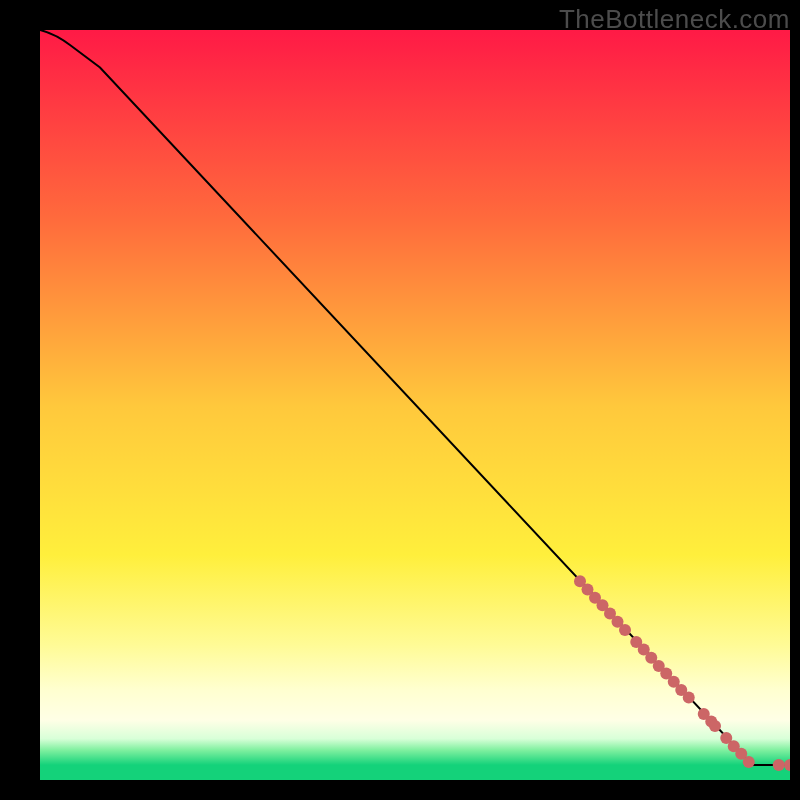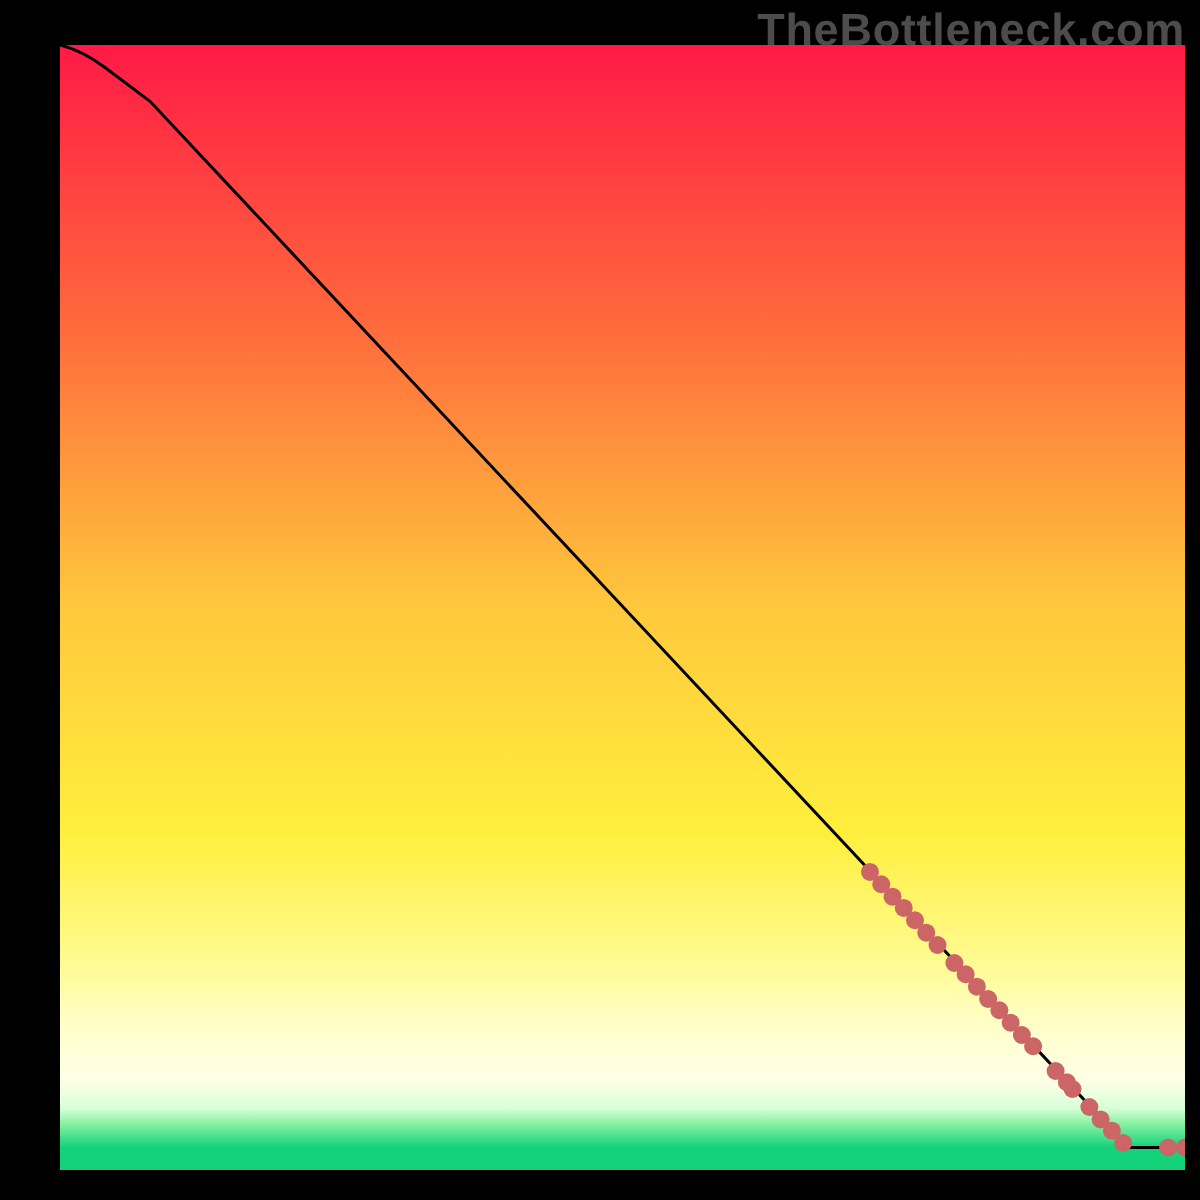"TheBottleneck.com" .watermark { font-size: 30px -> 26px; font-weight: 700 -> 400 }
